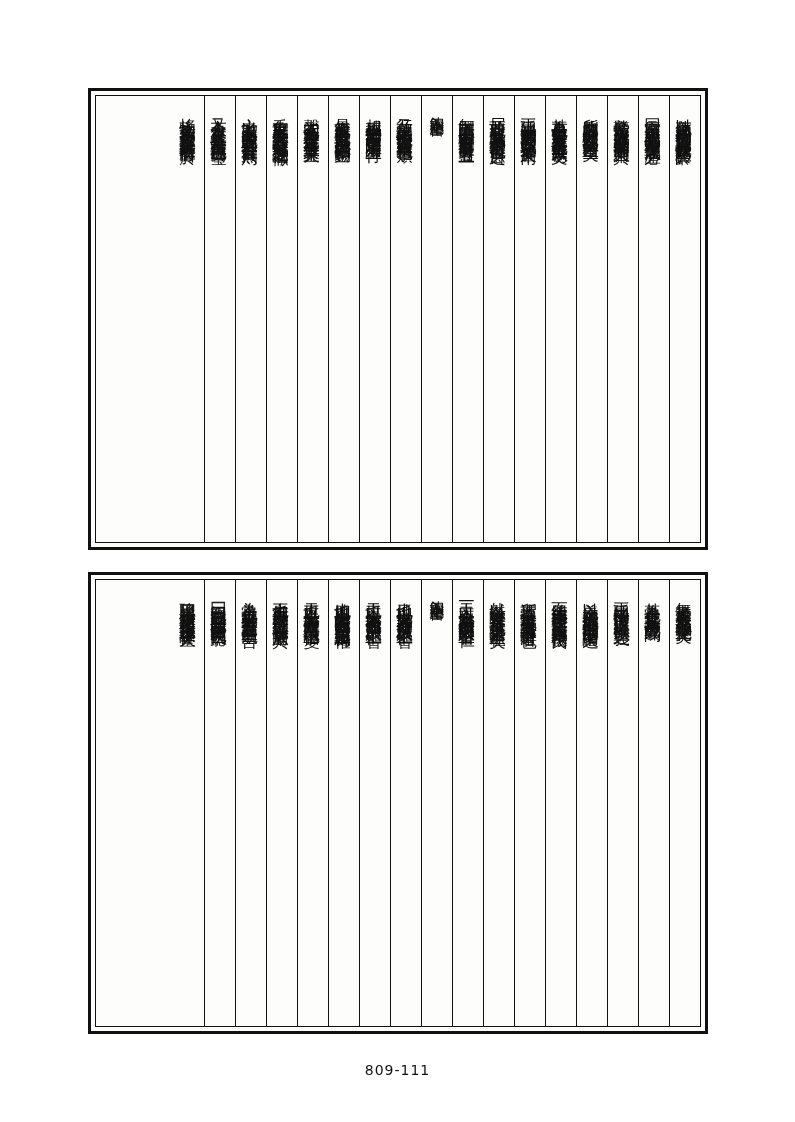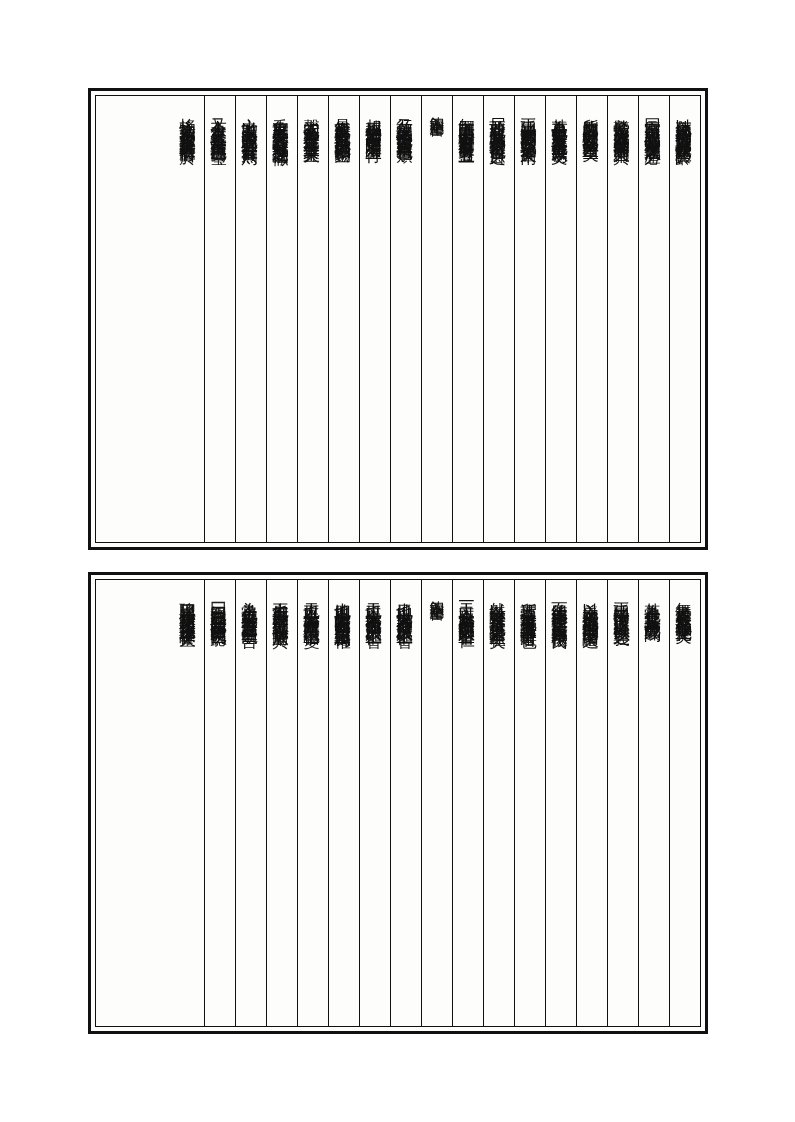"809-111" div.footer { html: none -> <div>809-111</div> }
